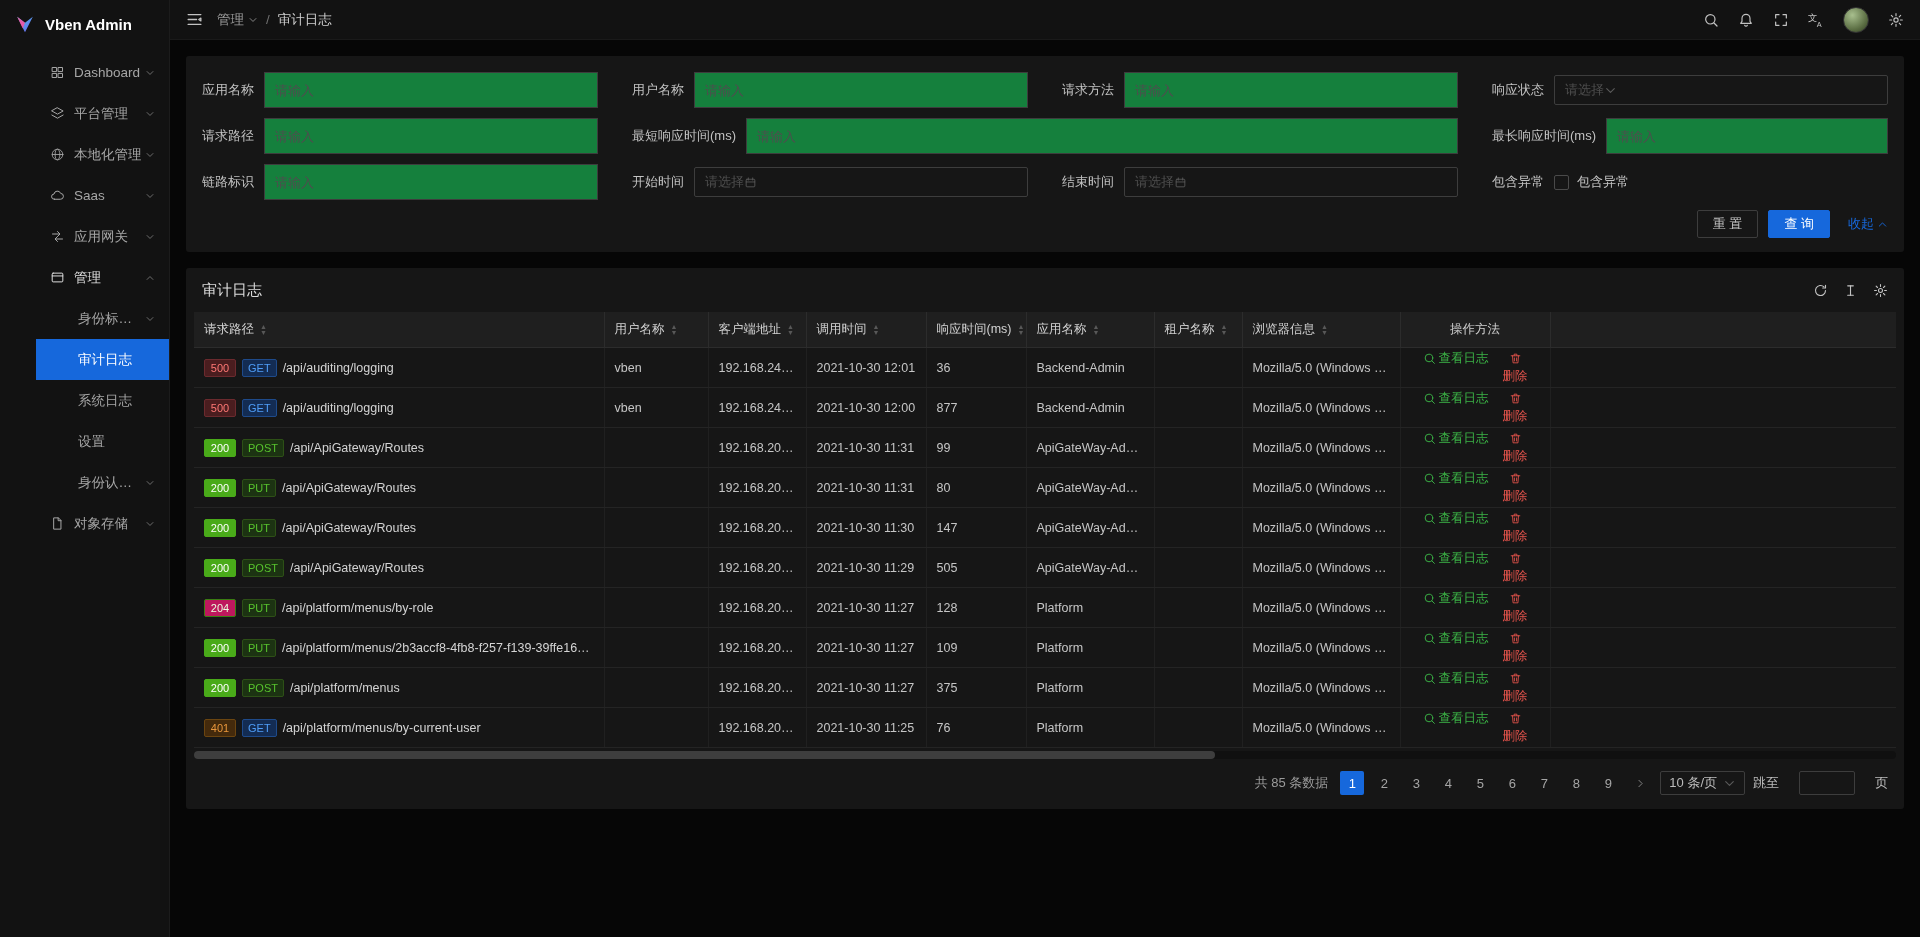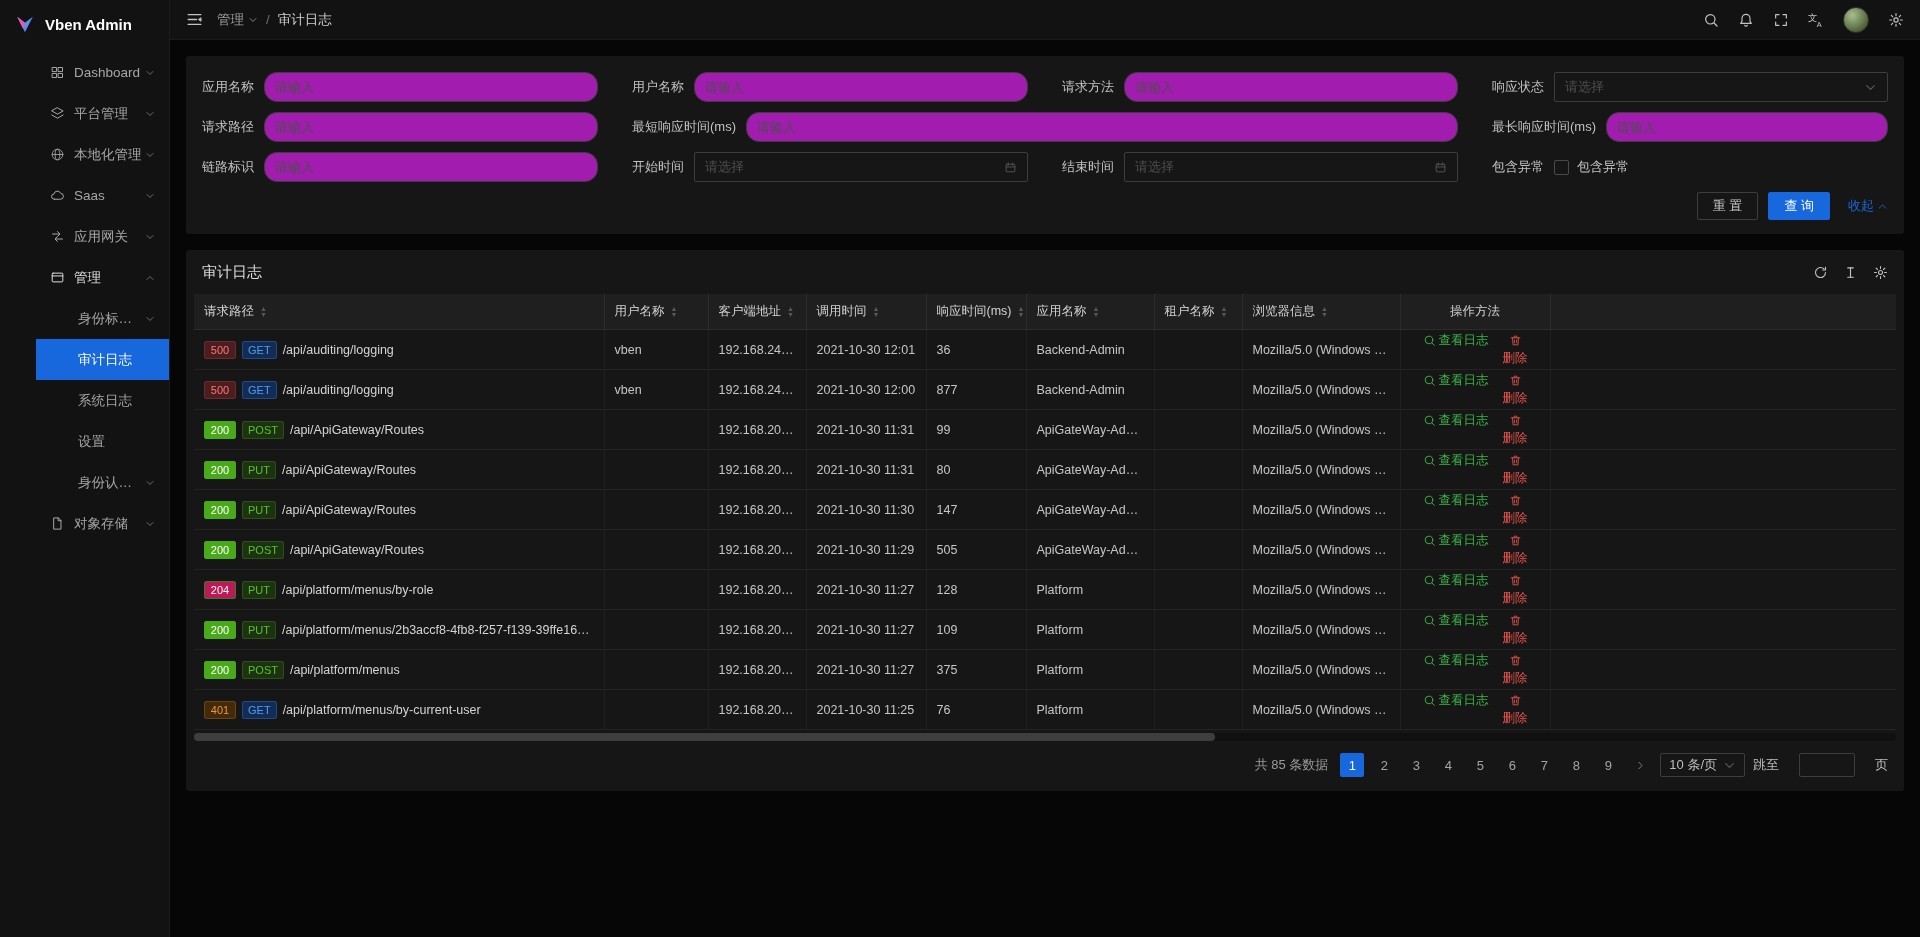"请输入" .f-input { background: #a21caf -> #15803d; border-radius: 13px -> 0; height: 30px -> 36px }
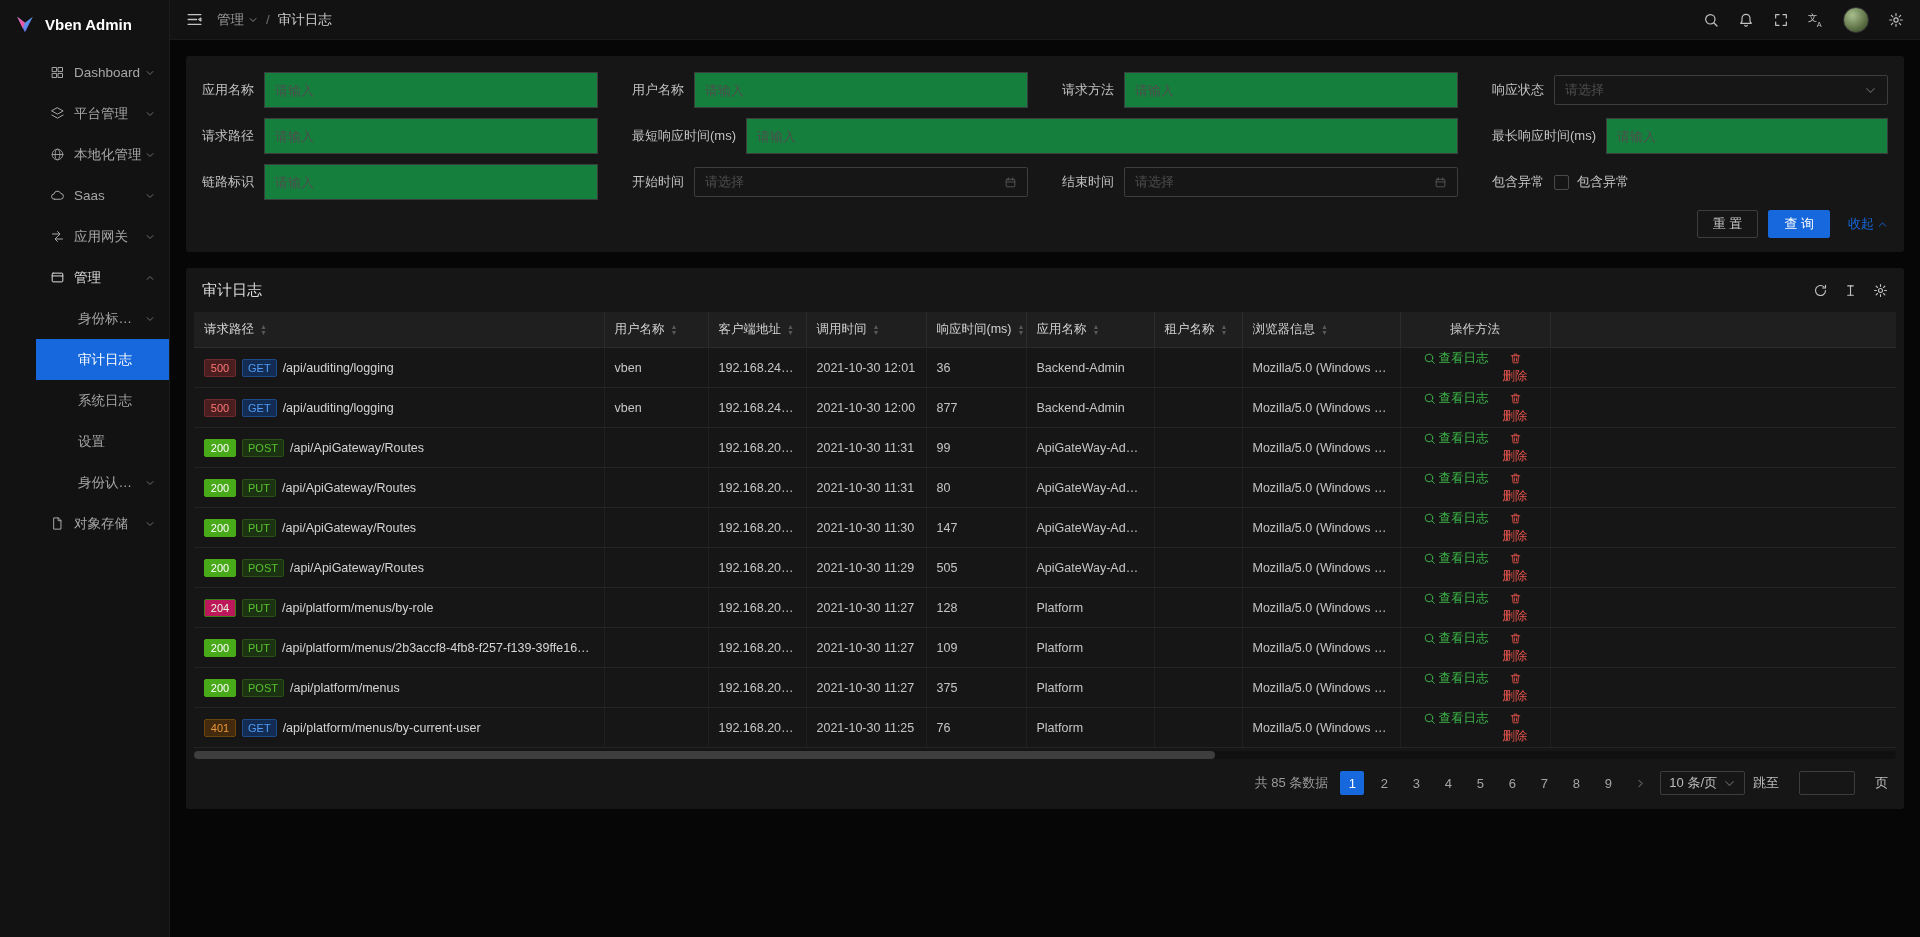"请选择" .f-box { justify-content: space-between -> flex-start }
